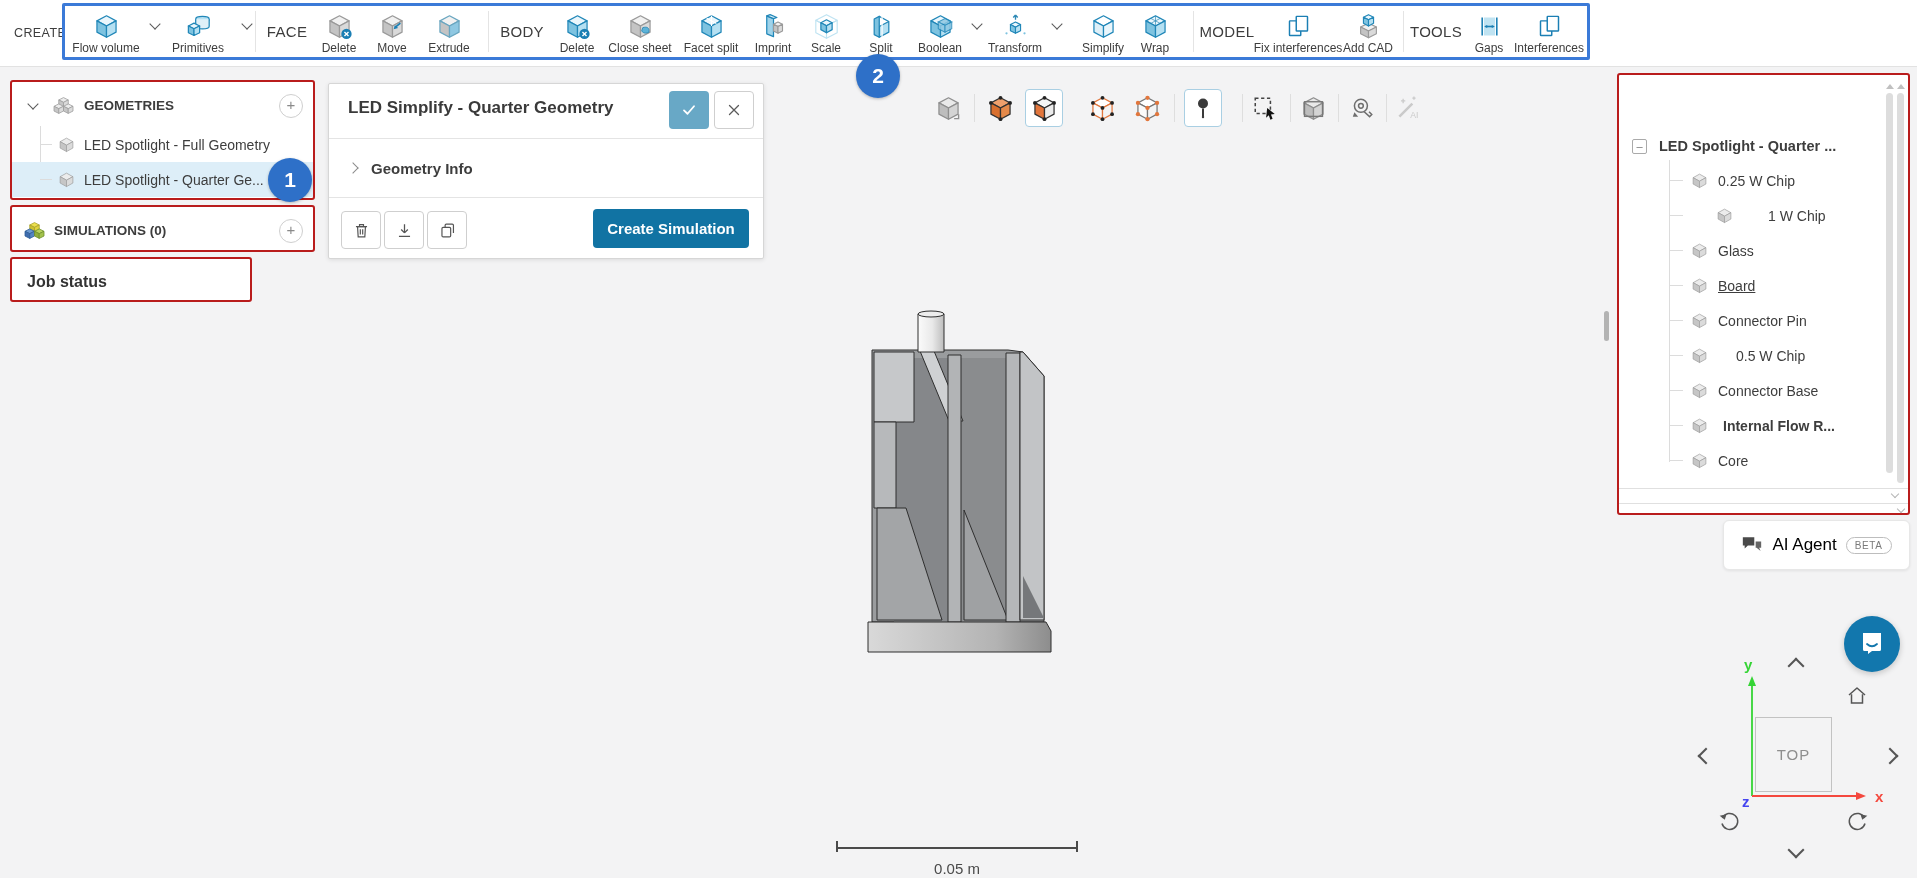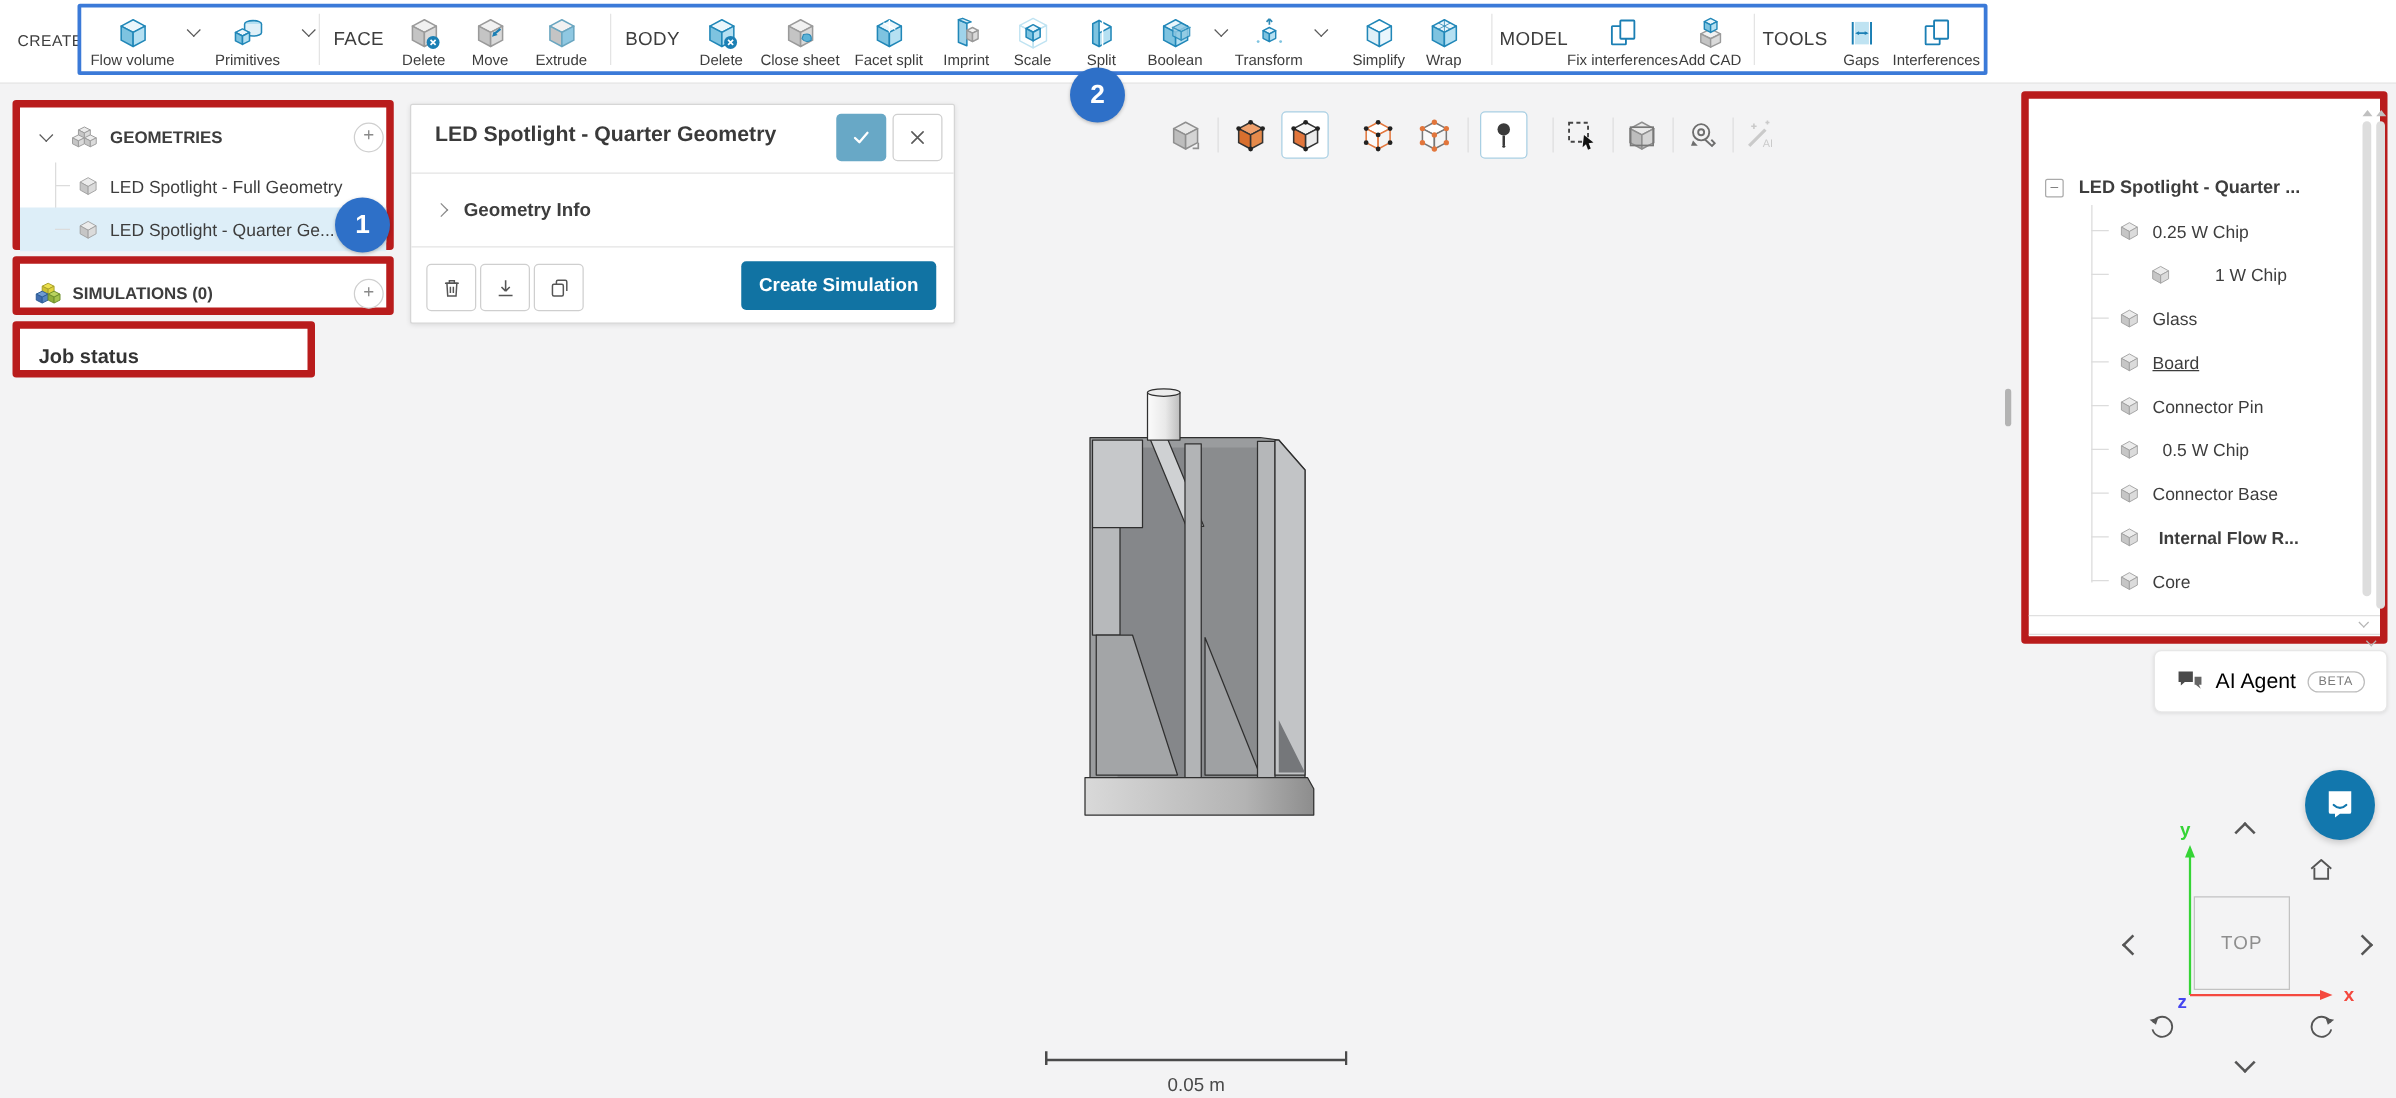"GEOMETRIES" .panel { border: 6px solid #b91c1c -> 2px solid #b91c1c }
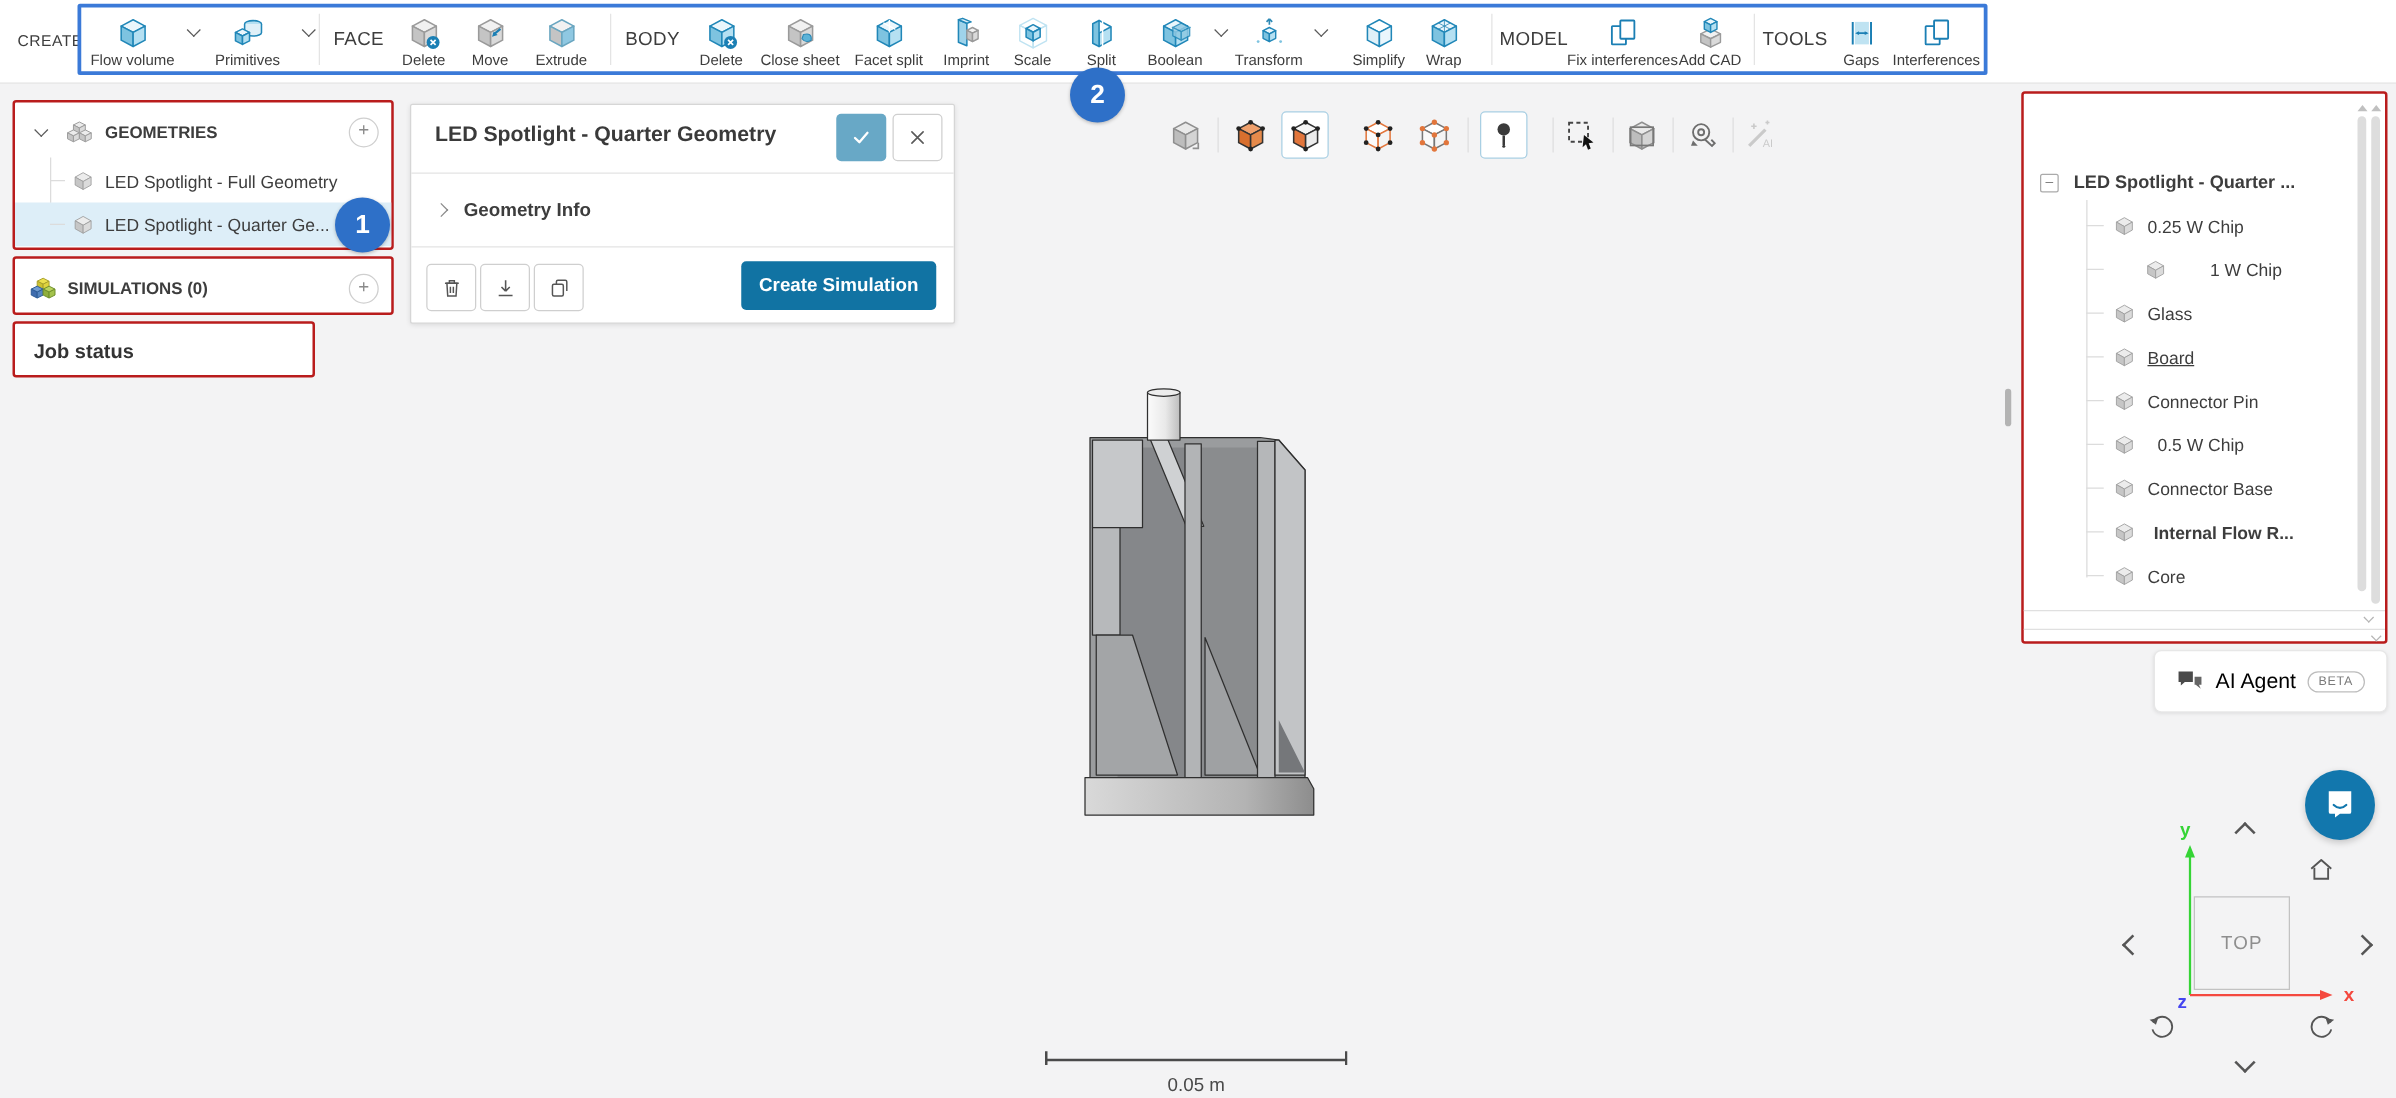"LED Spotlight - Quarter Geometry" div.abs { text: Spotlight -> Simplify }
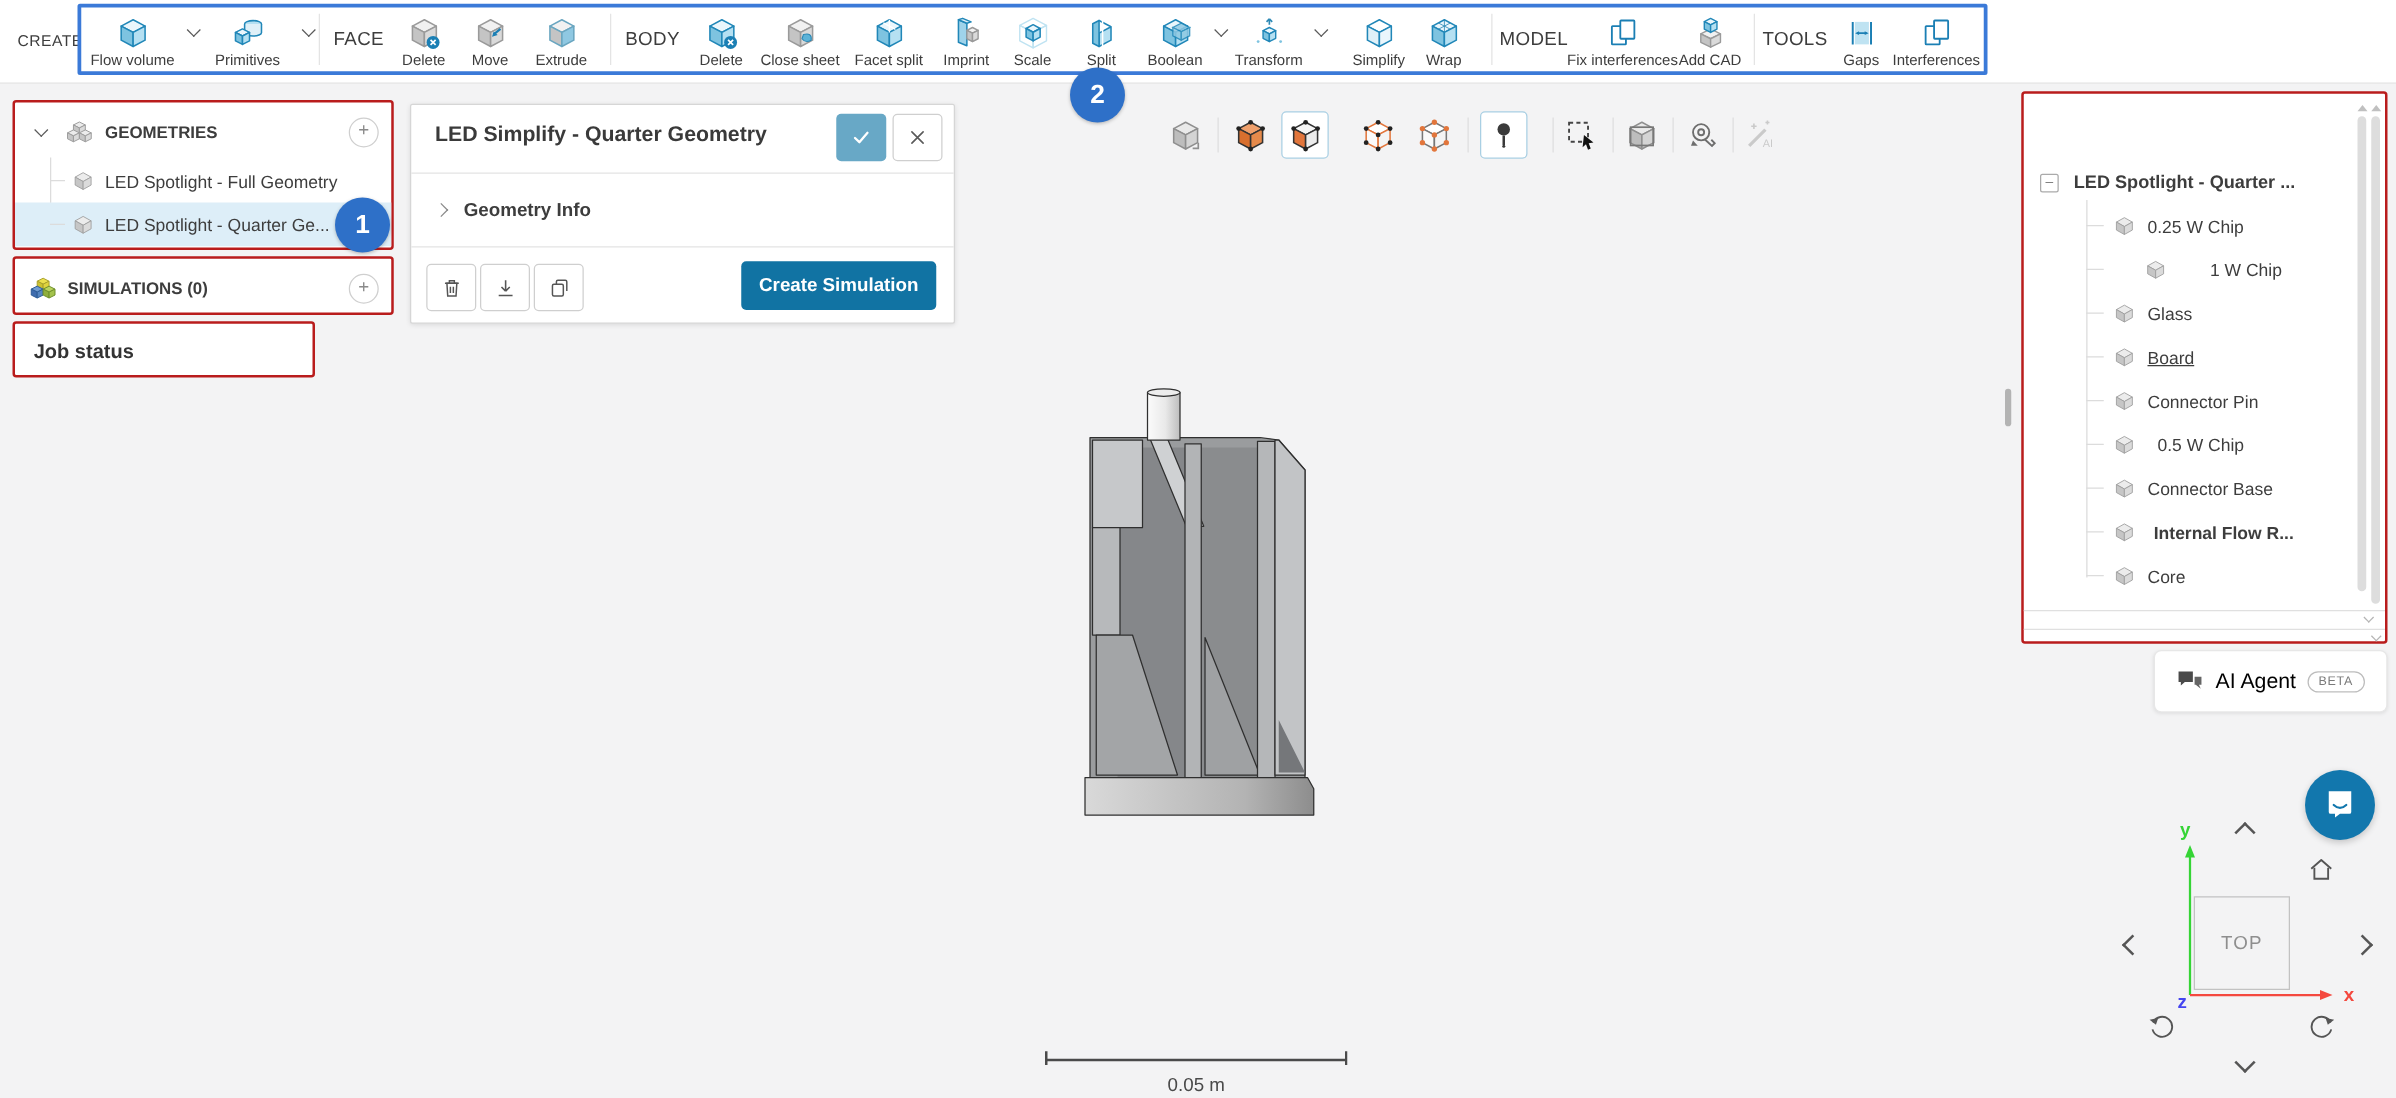"0.5 W Chip" span.tree-label { margin-left: 18px -> 28px }
